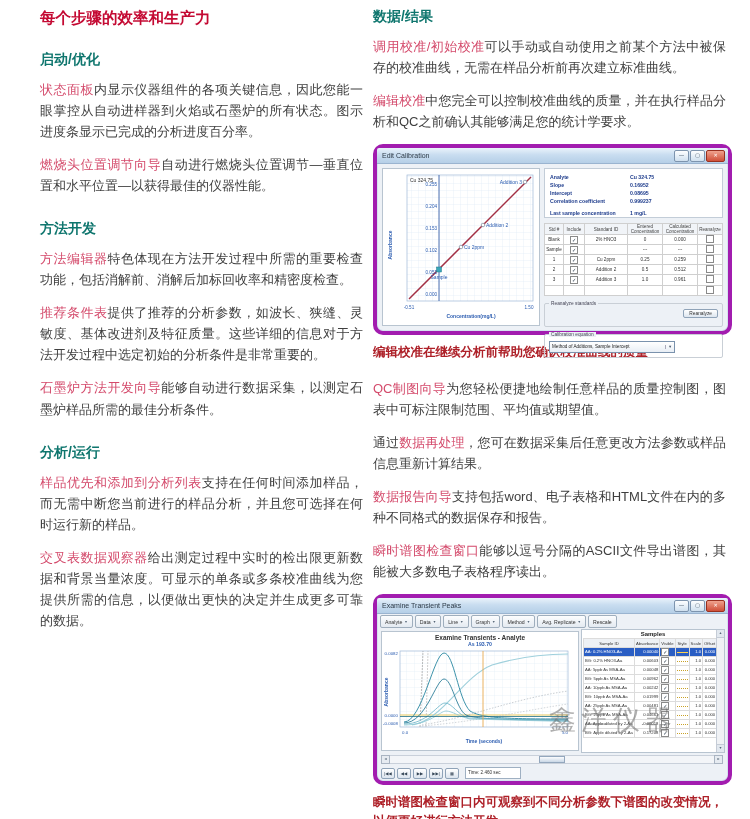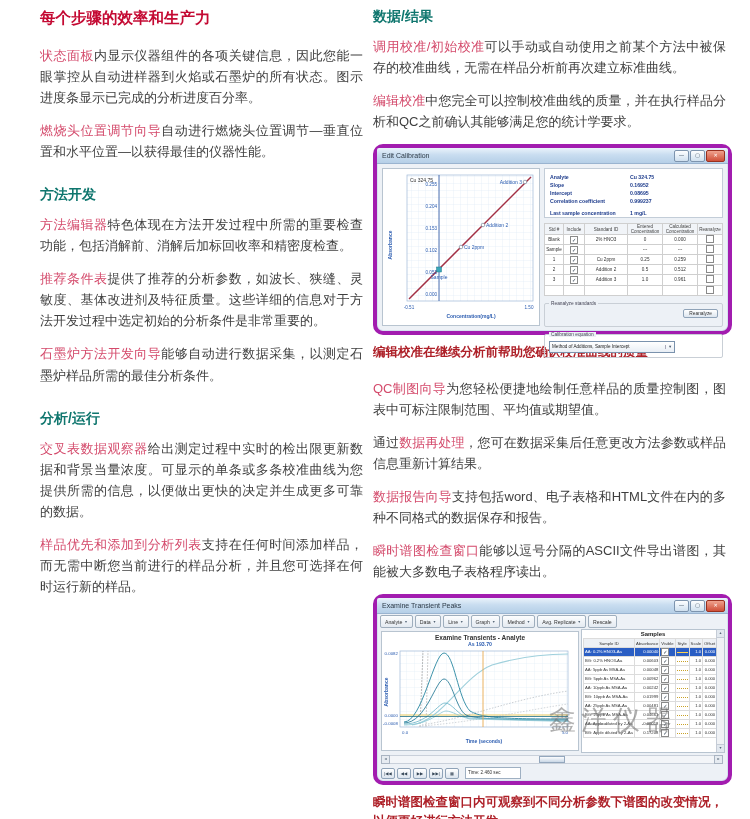"启动/优化" div.sec-h { html: none -> <div>启动/优化</div> }
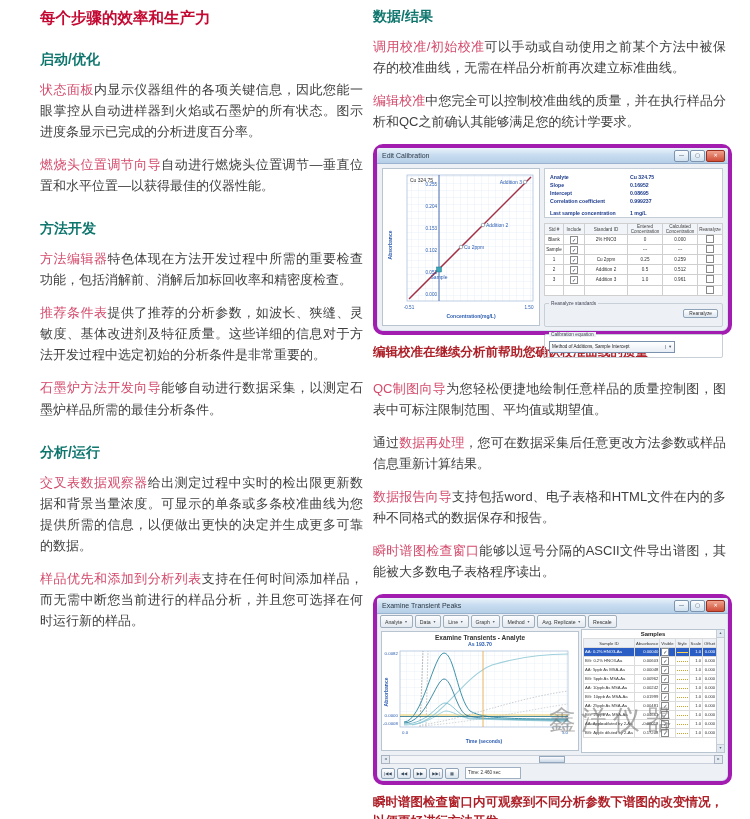"交叉表数据观察器给出测定过程中实时的检出限更新数据和背景当量浓度。可显示的单条或" p.para { order: before "样品优先和添加到分析列表支持在任何时间添加样品，而无需中断您当前进行的样品分析，" -> after "样品优先和添加到分析列表支持在任何时间添加样品，而无需中断您当前进行的样品分析，" }
